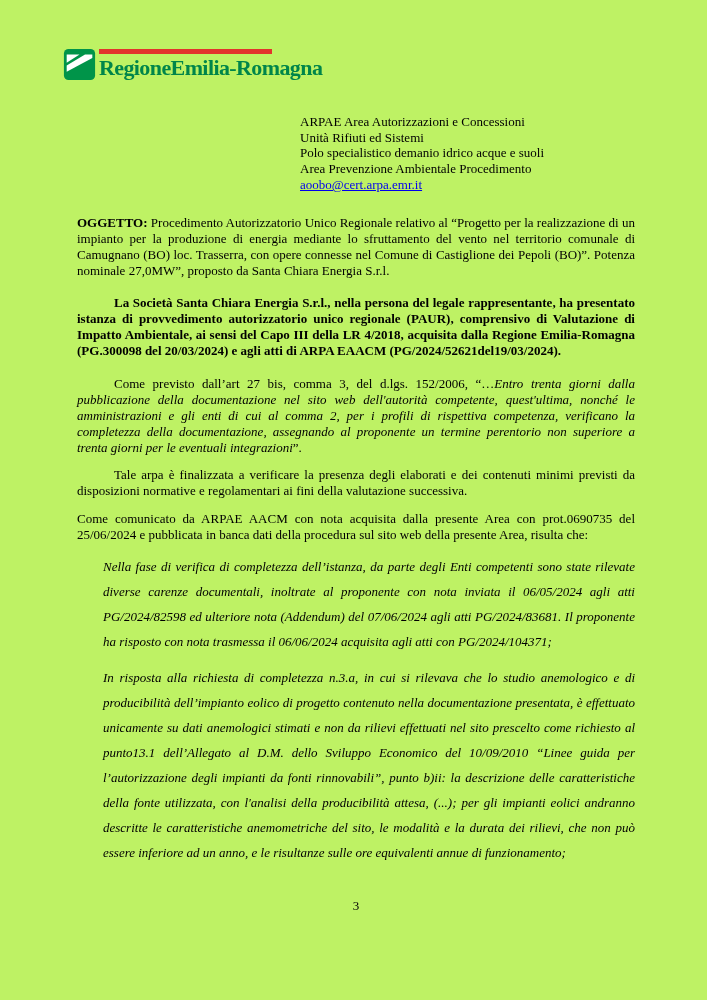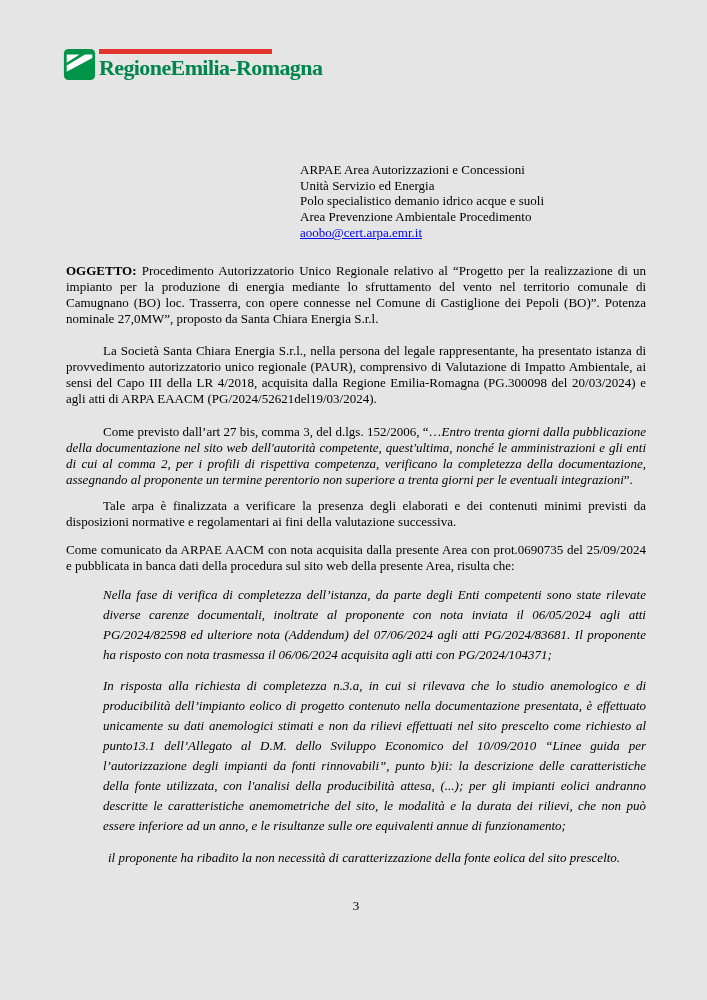"RegioneEmilia-Romagna" .page { background: #e5e5e5 -> #bef264 }
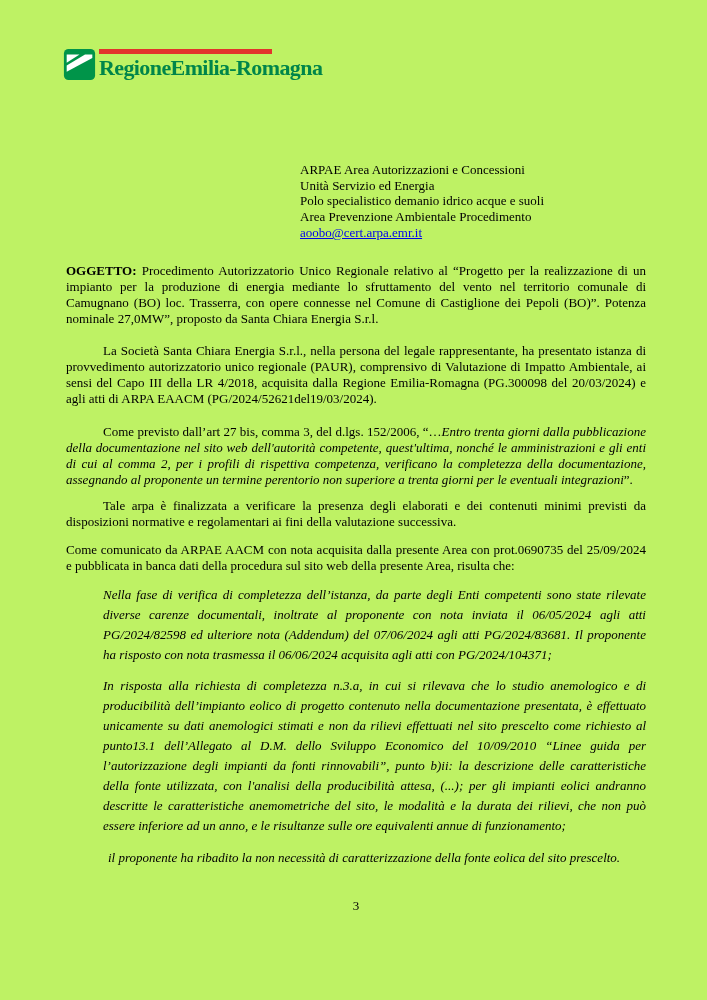"ARPAE Area Autorizzazioni e Concessioni" .recipient { margin-top: 81px -> 33px }
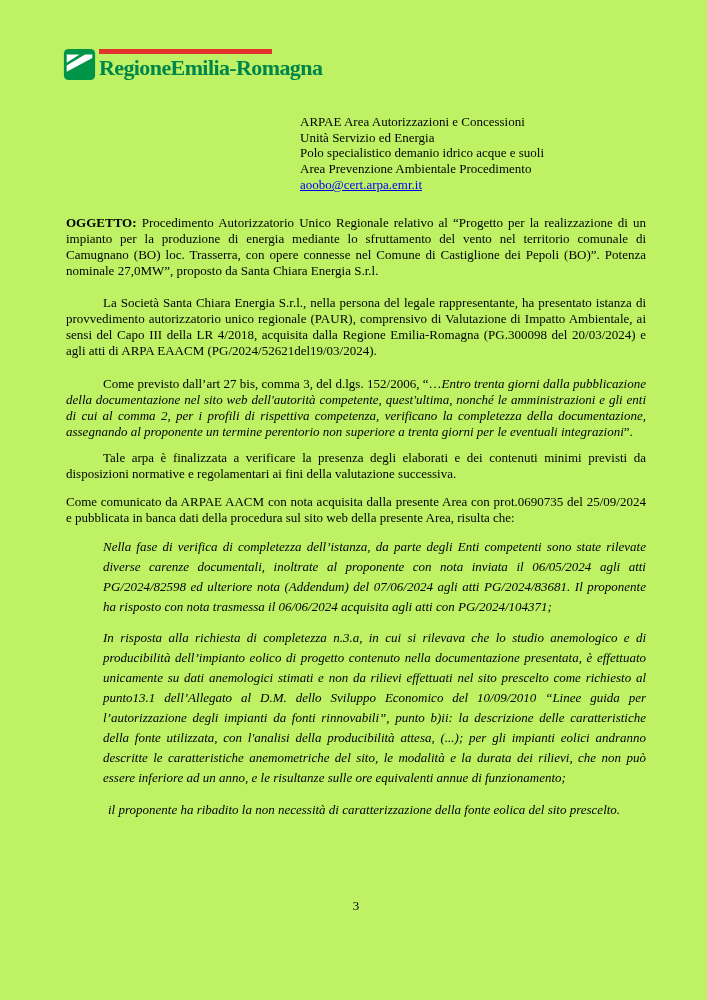"Unità Servizio ed Energia" div { text: Servizio ed Energia -> Rifiuti ed Sistemi }
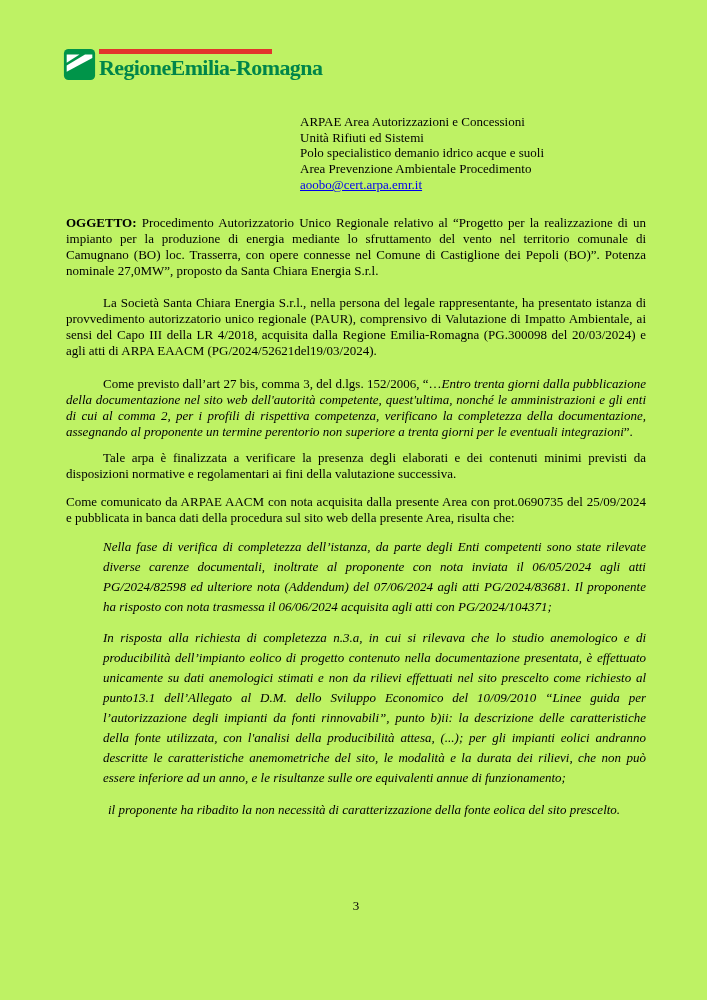"OGGETTO: Procedimento Autorizzatorio" p { margin: 0 -> 11px }
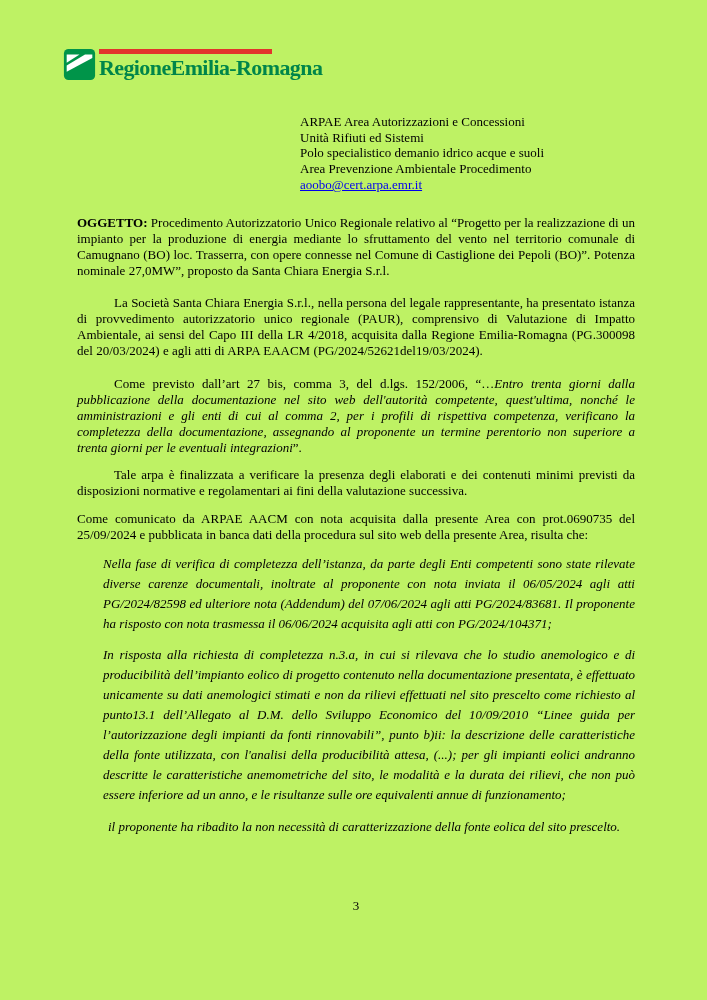"La Società Santa Chiara Energia" .p1 { font-weight: none -> bold }
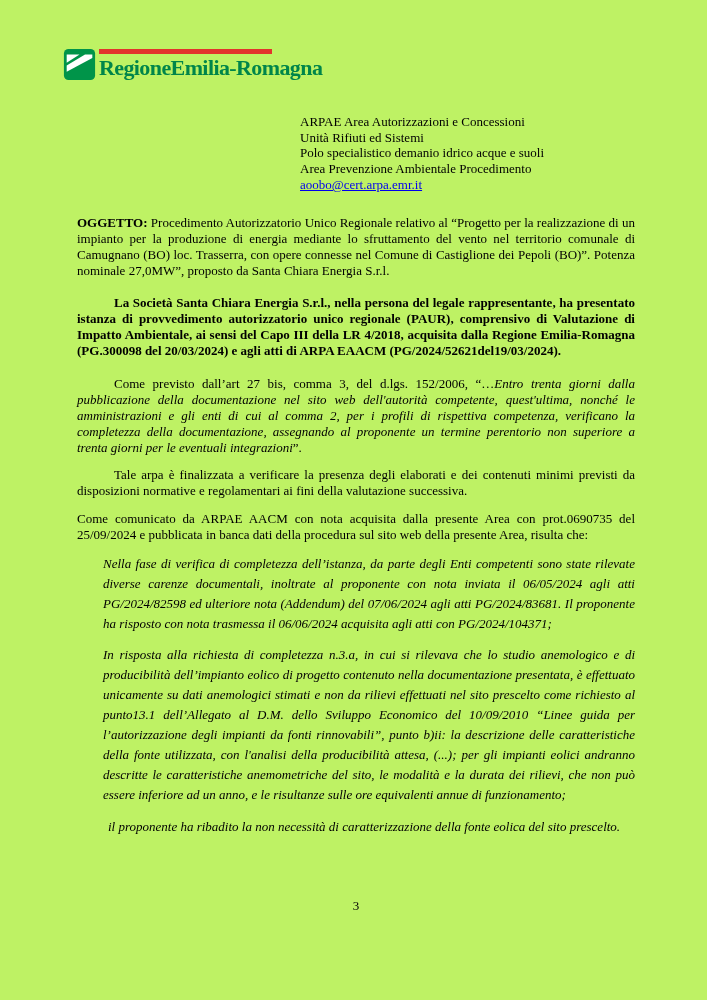"Come comunicato da ARPAE AACM" p.p4 { text: 25/09/2024 -> 25/06/2024 }
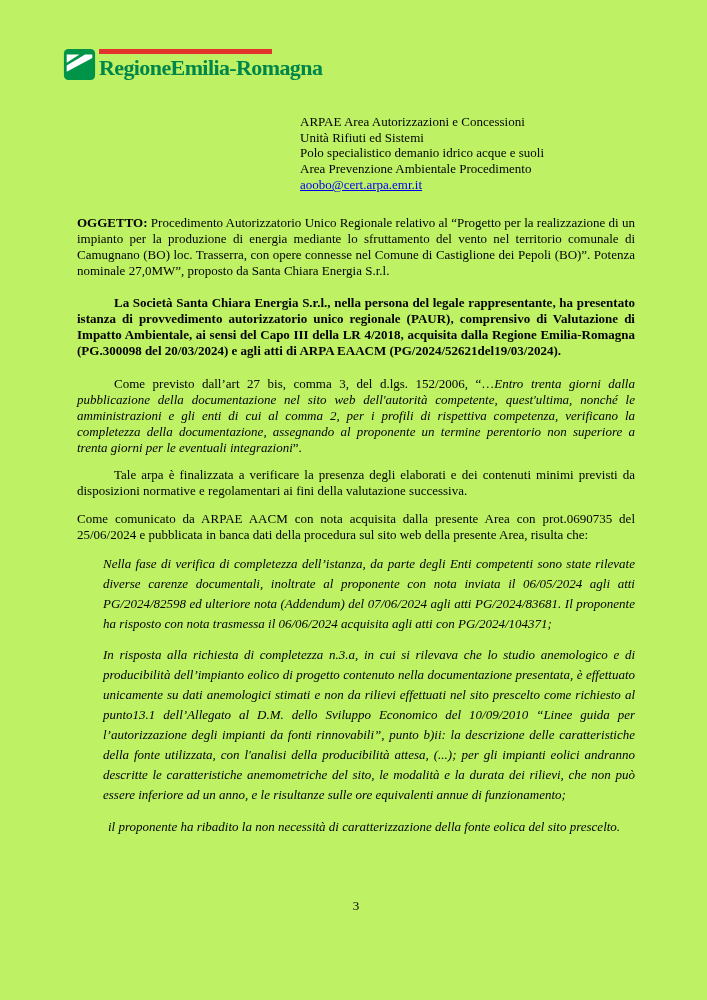"Nella fase di verifica di" .quote { line-height: 20px -> 25px }
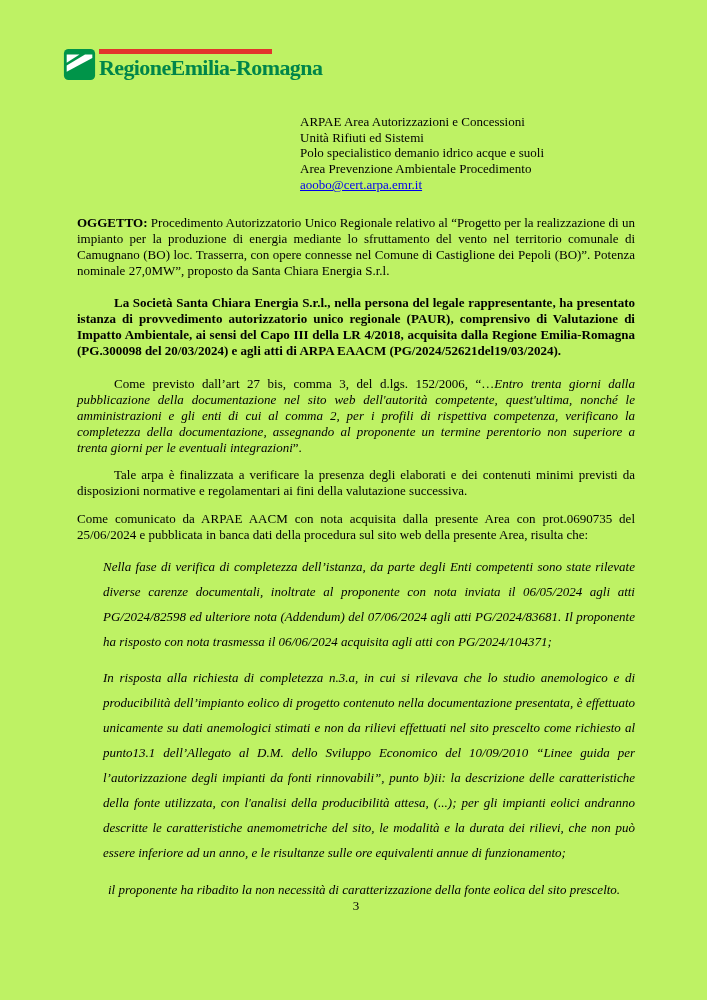"il proponente ha ribadito la" p.quote { html: <p>il proponente ha ribadito la non necessità di caratterizzazione della fonte eolica del sito prescelto.</p> -> none }
